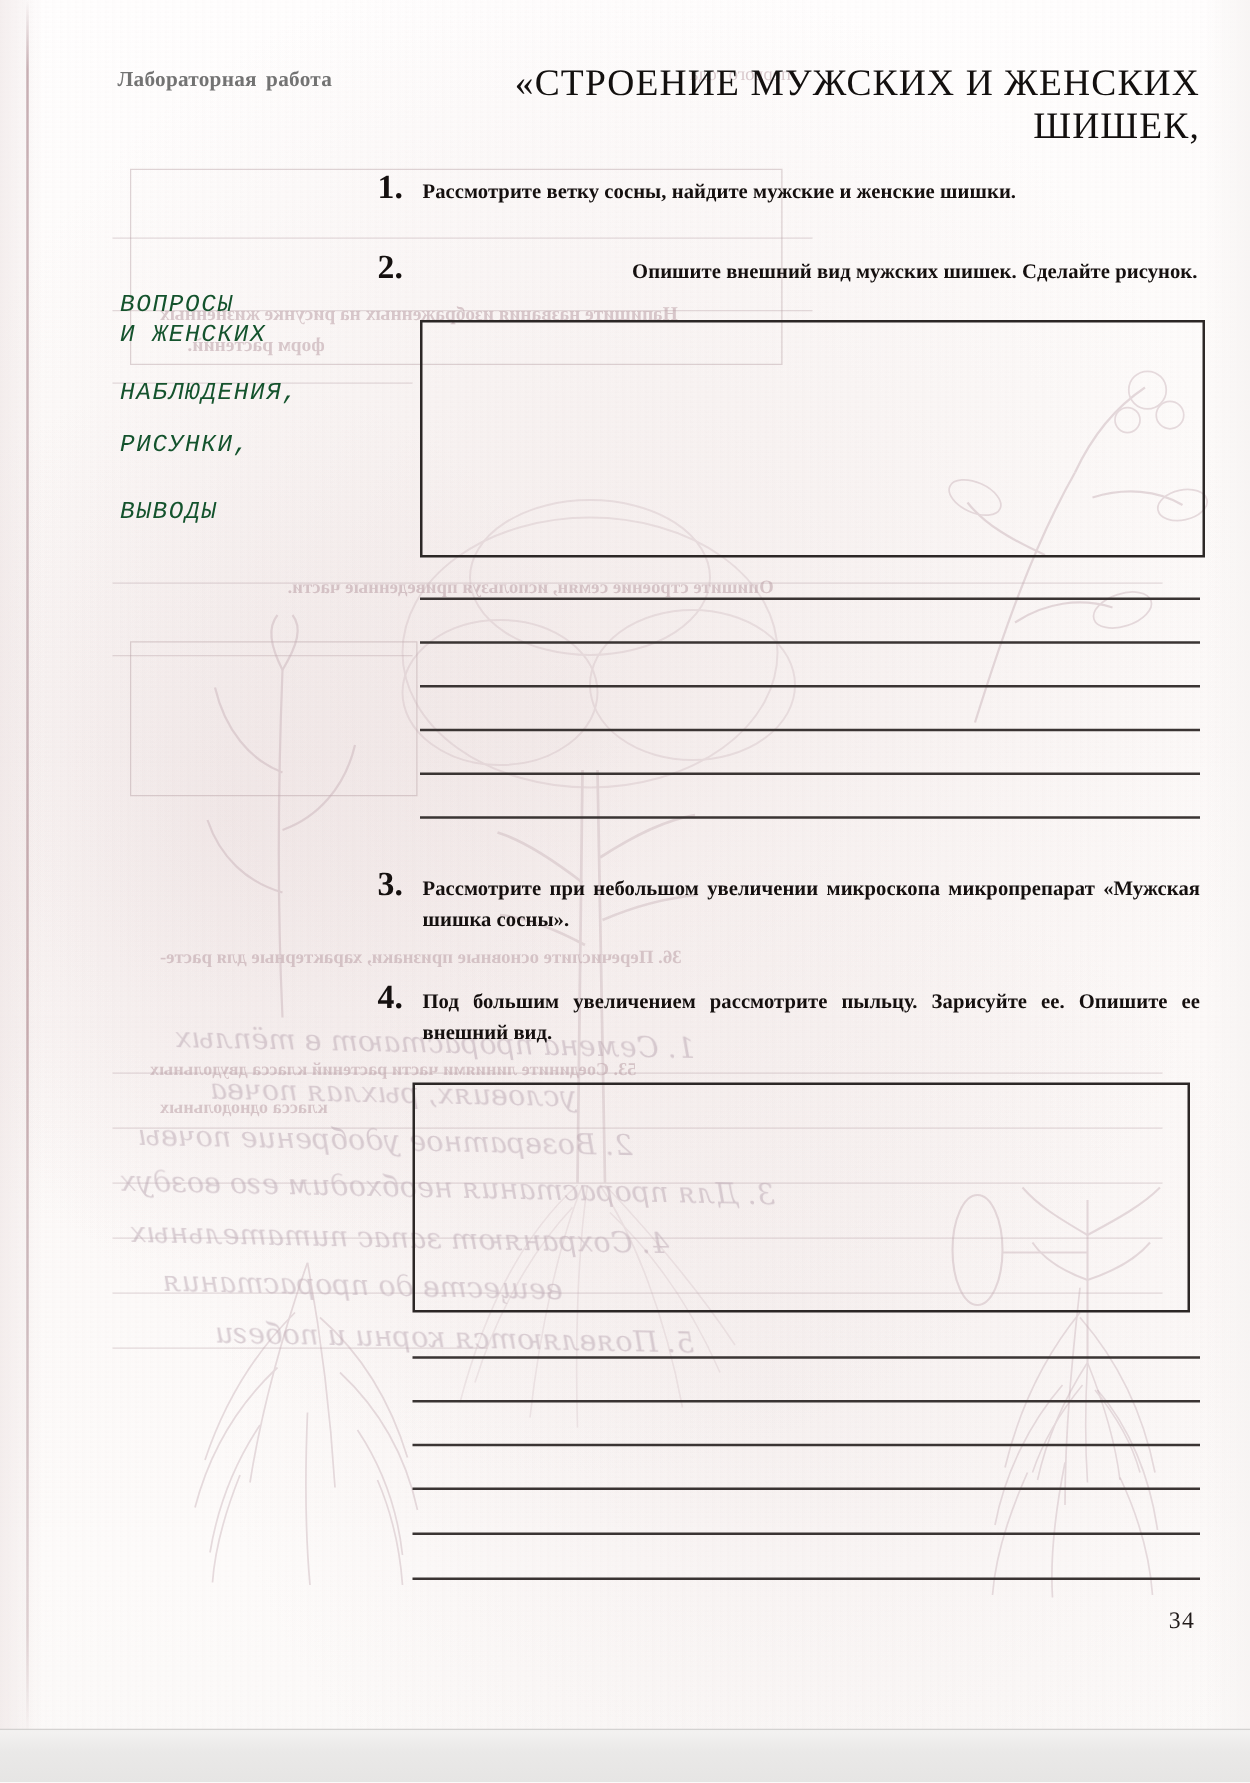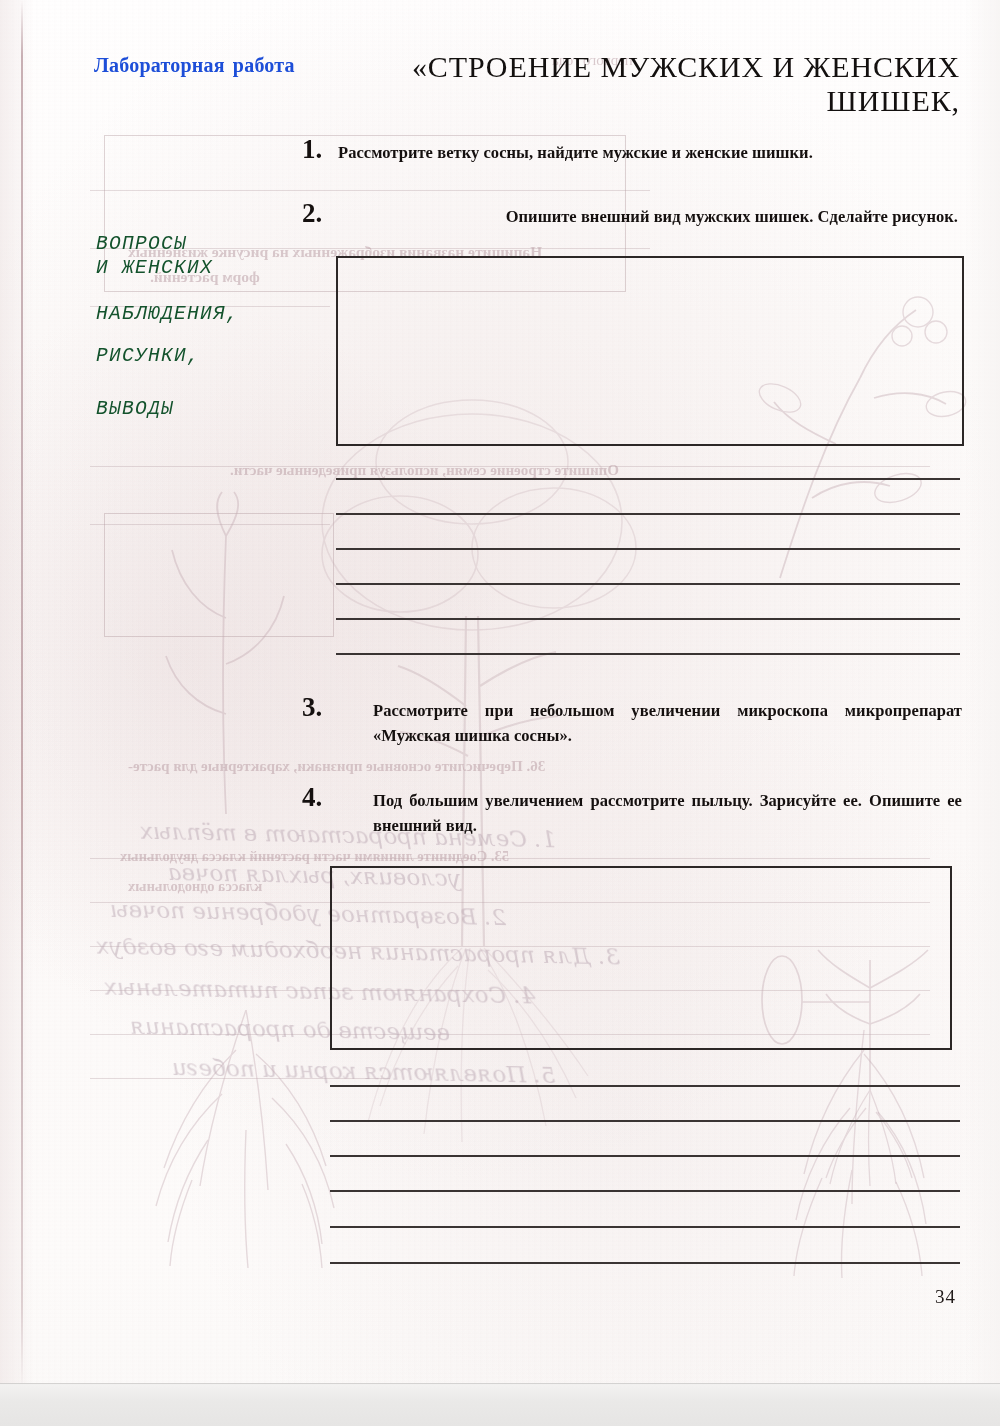"Лабораторная работа" .lab-label { color: #1d4ed8 -> #737373; font-size: 20px -> 17px }
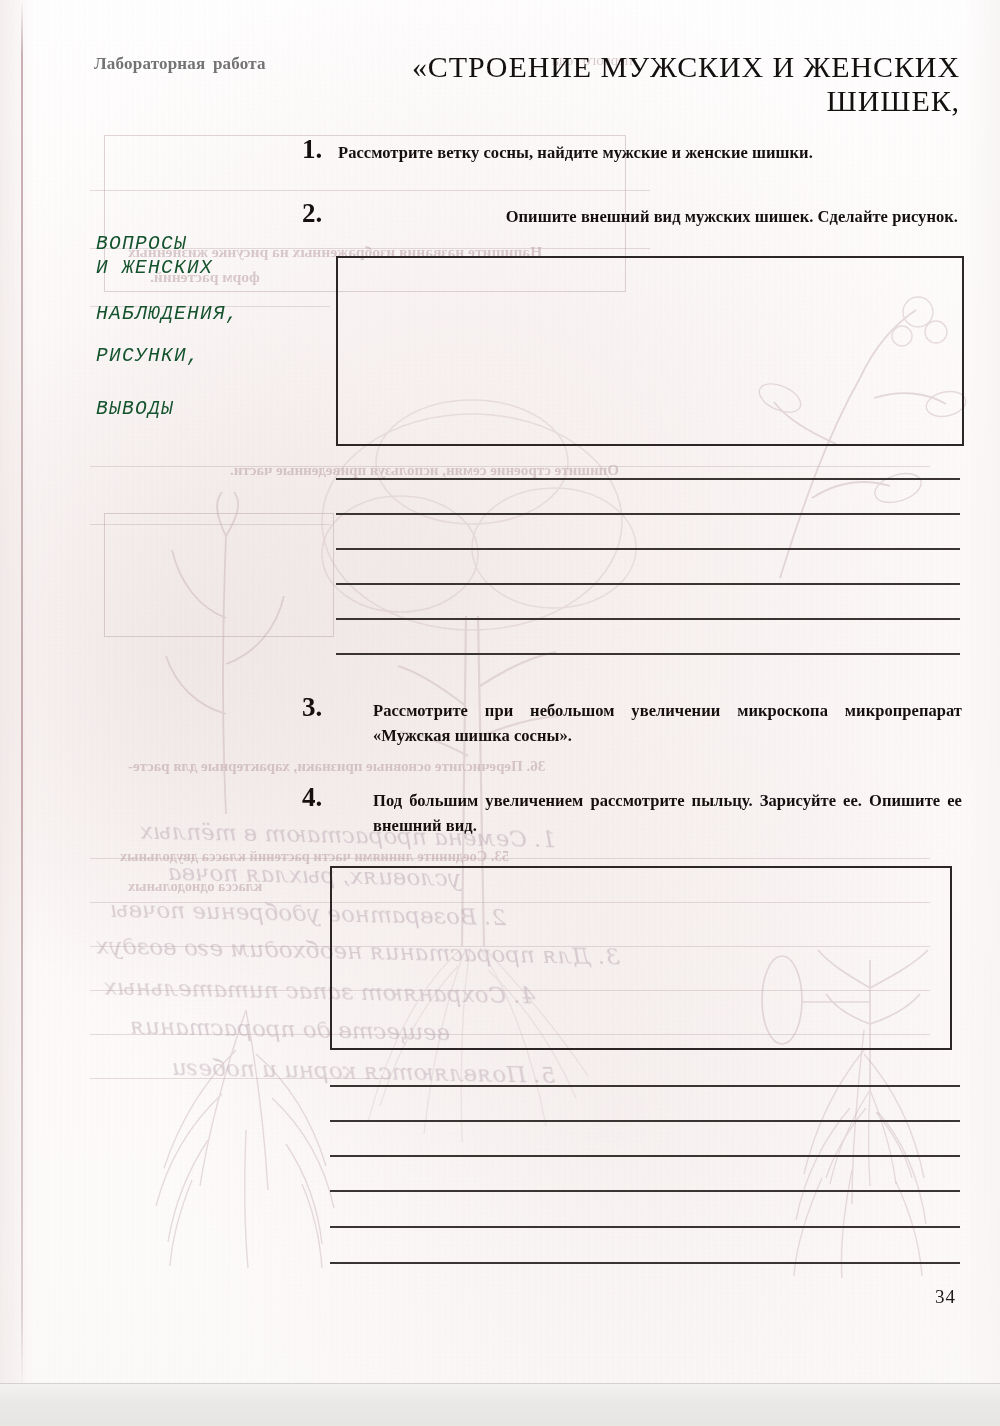"Рассмотрите при небольшом увеличении" .task.justify .txt { margin-left: 35px -> none }
